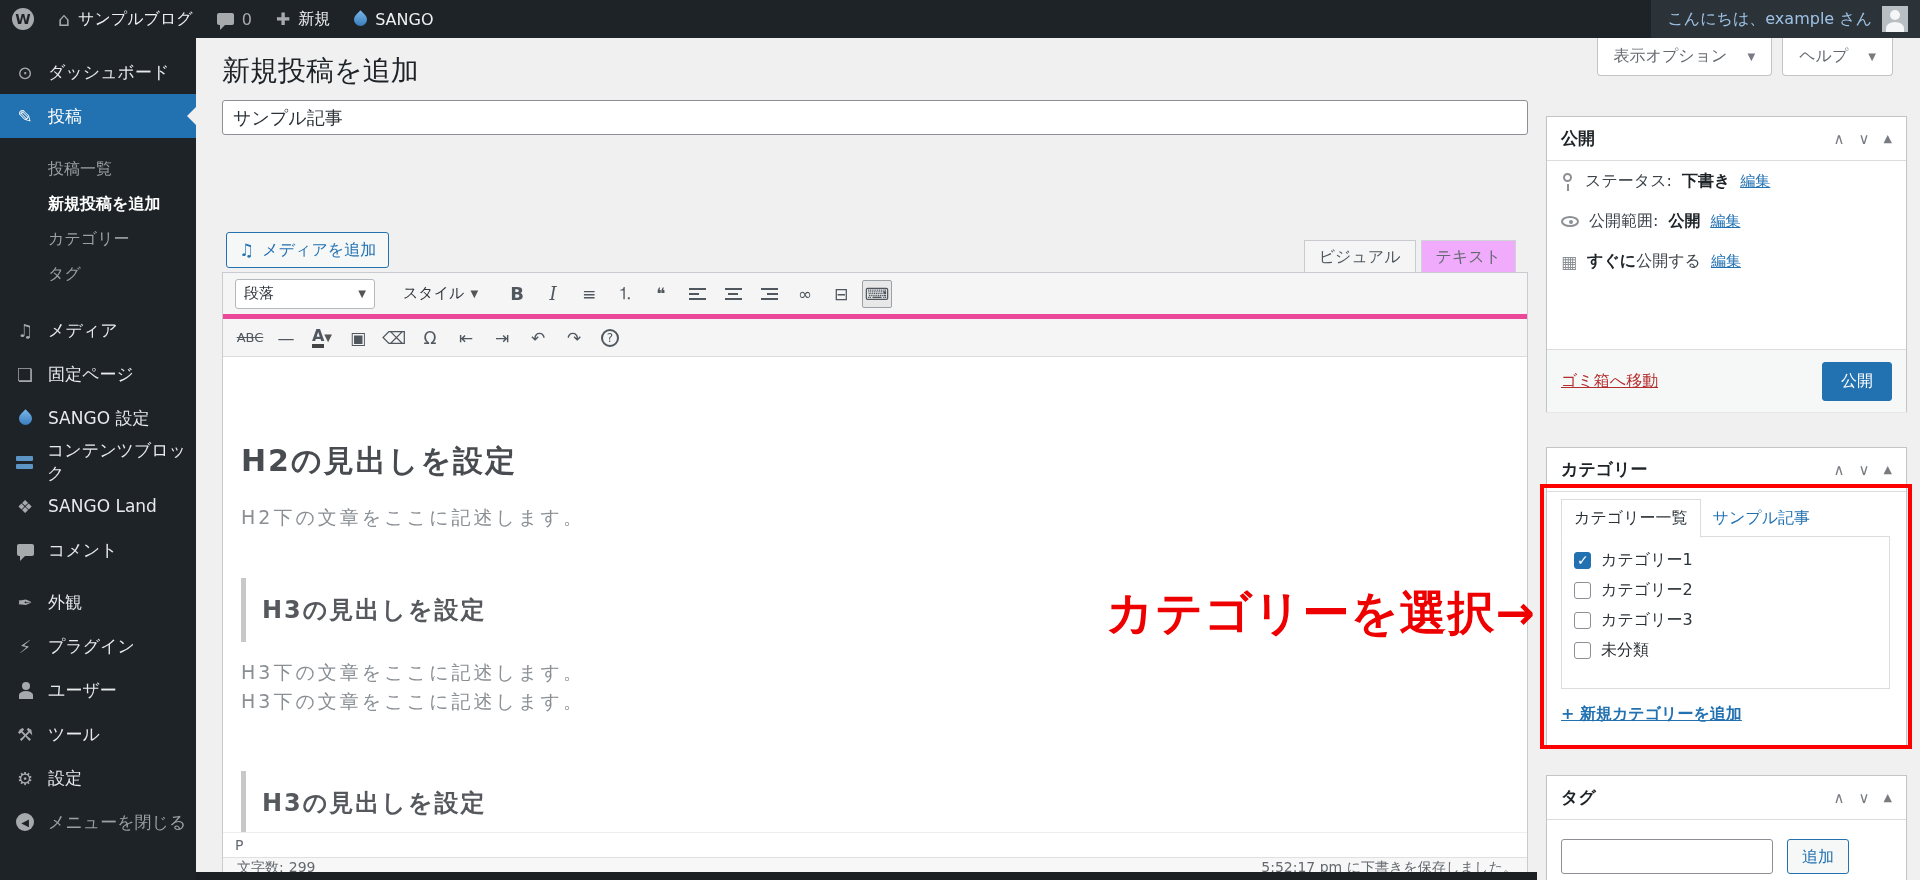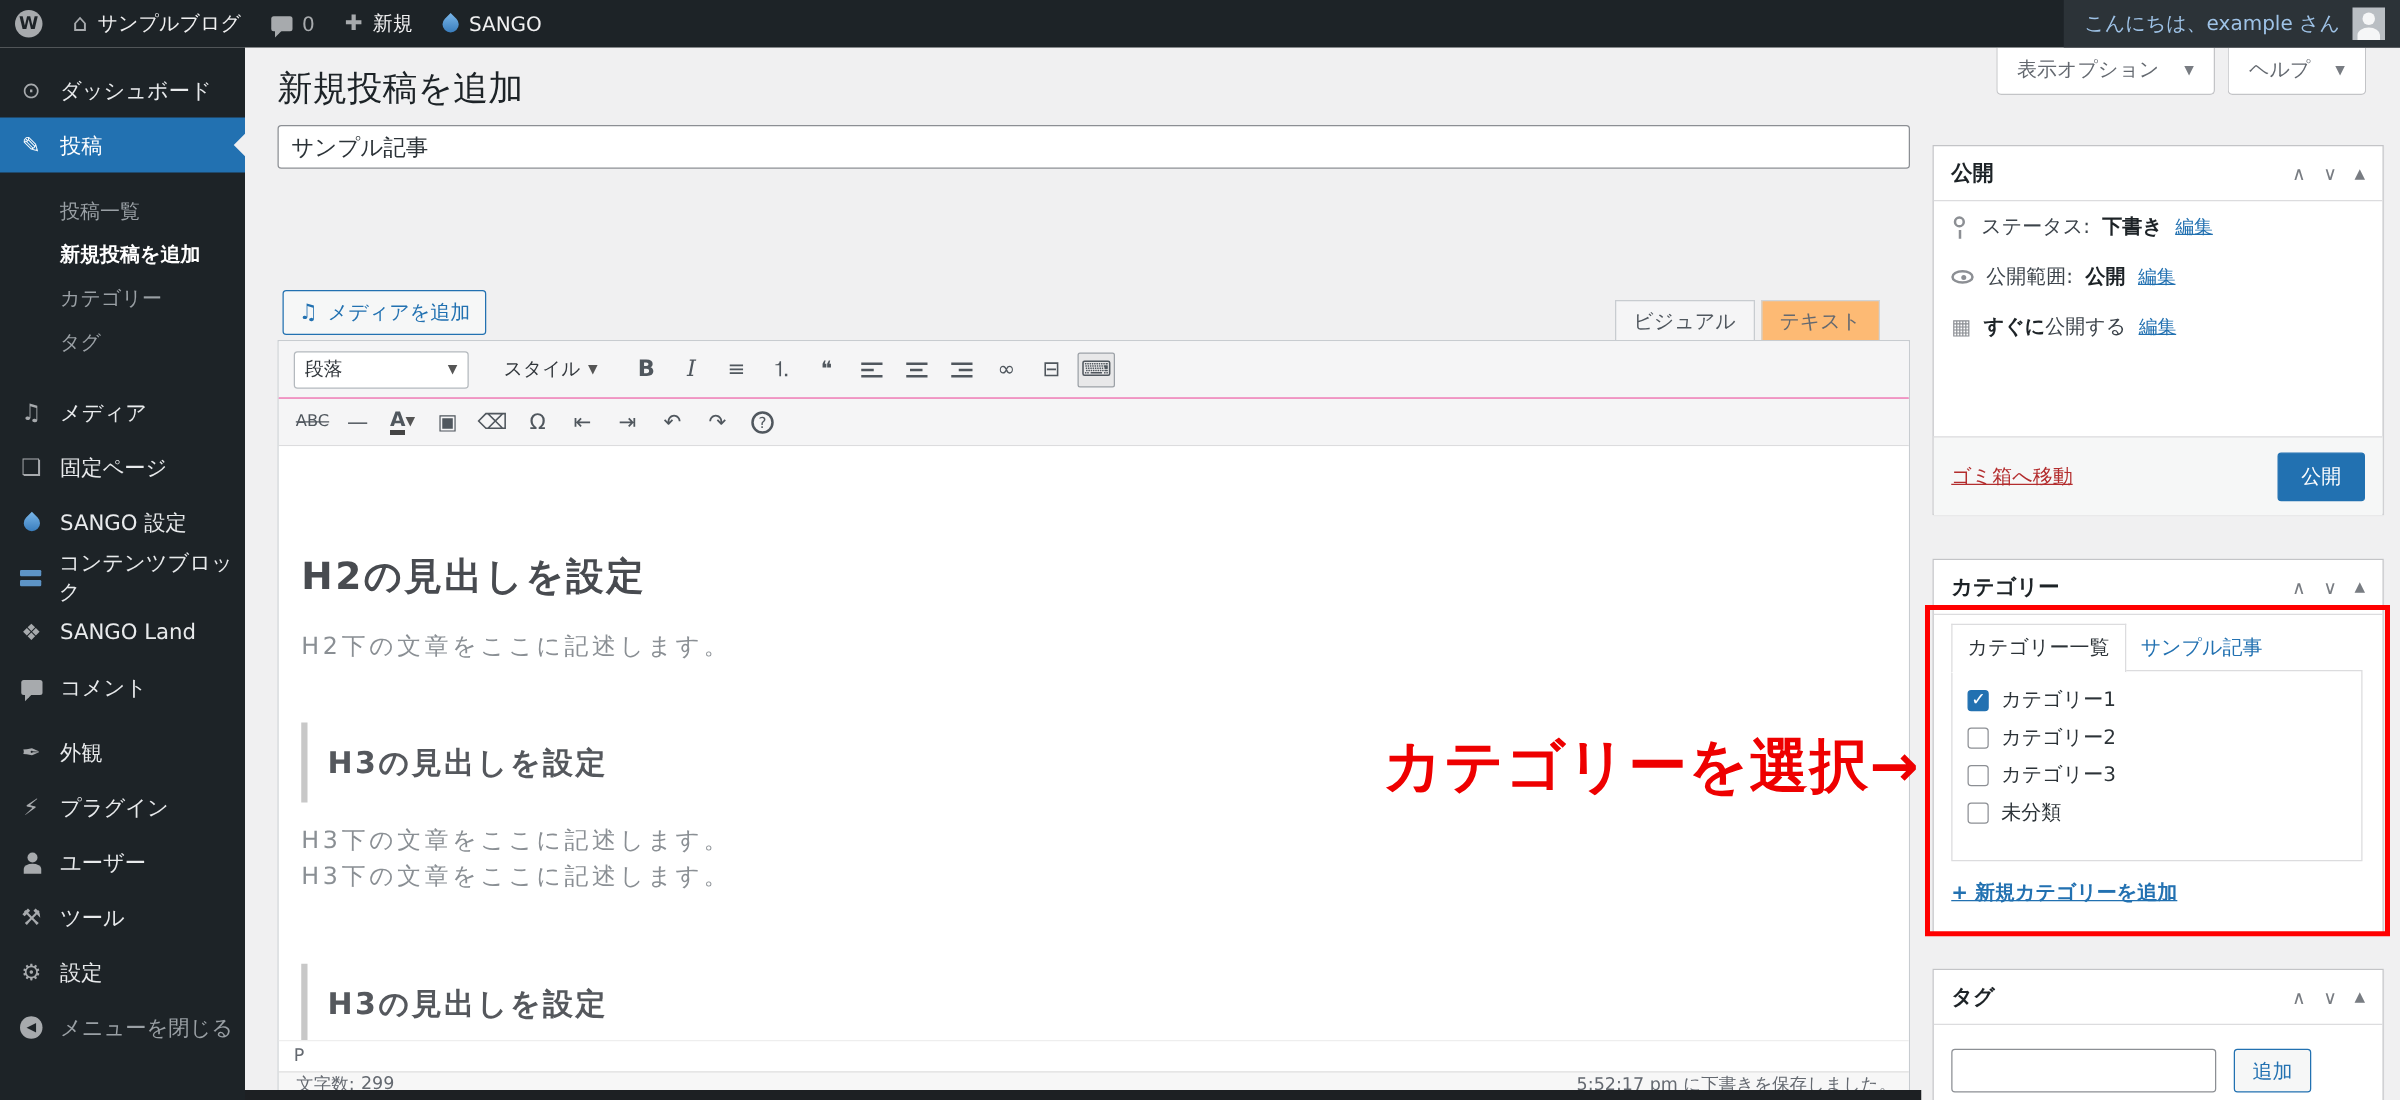"ビジュアル" .editor-tabs { right: 416px -> 404px }
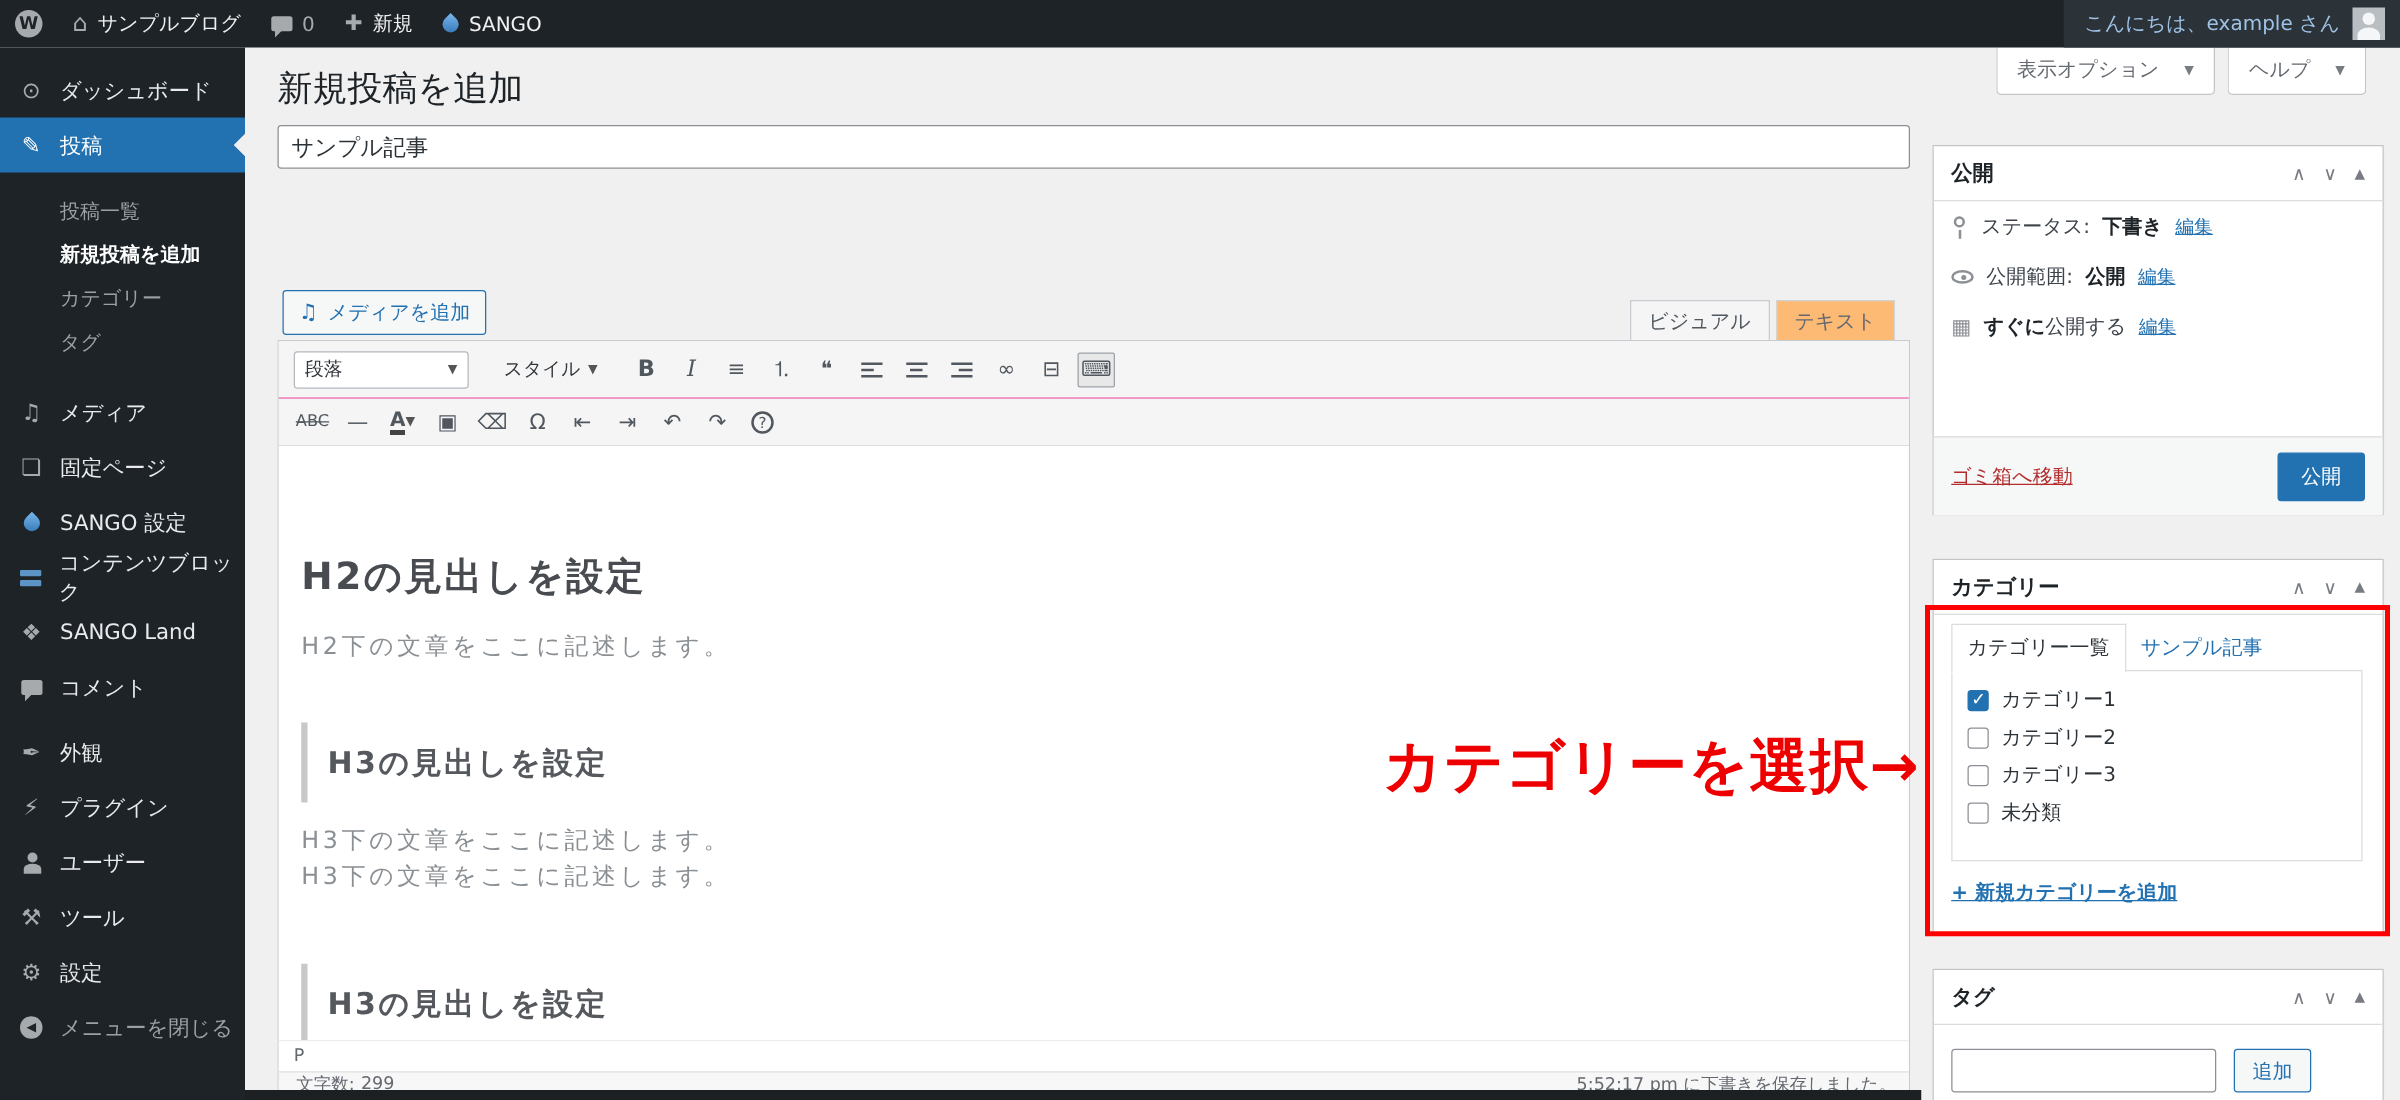"テキスト" .etab.inactive { background: #fdba74 -> #f0abfc }
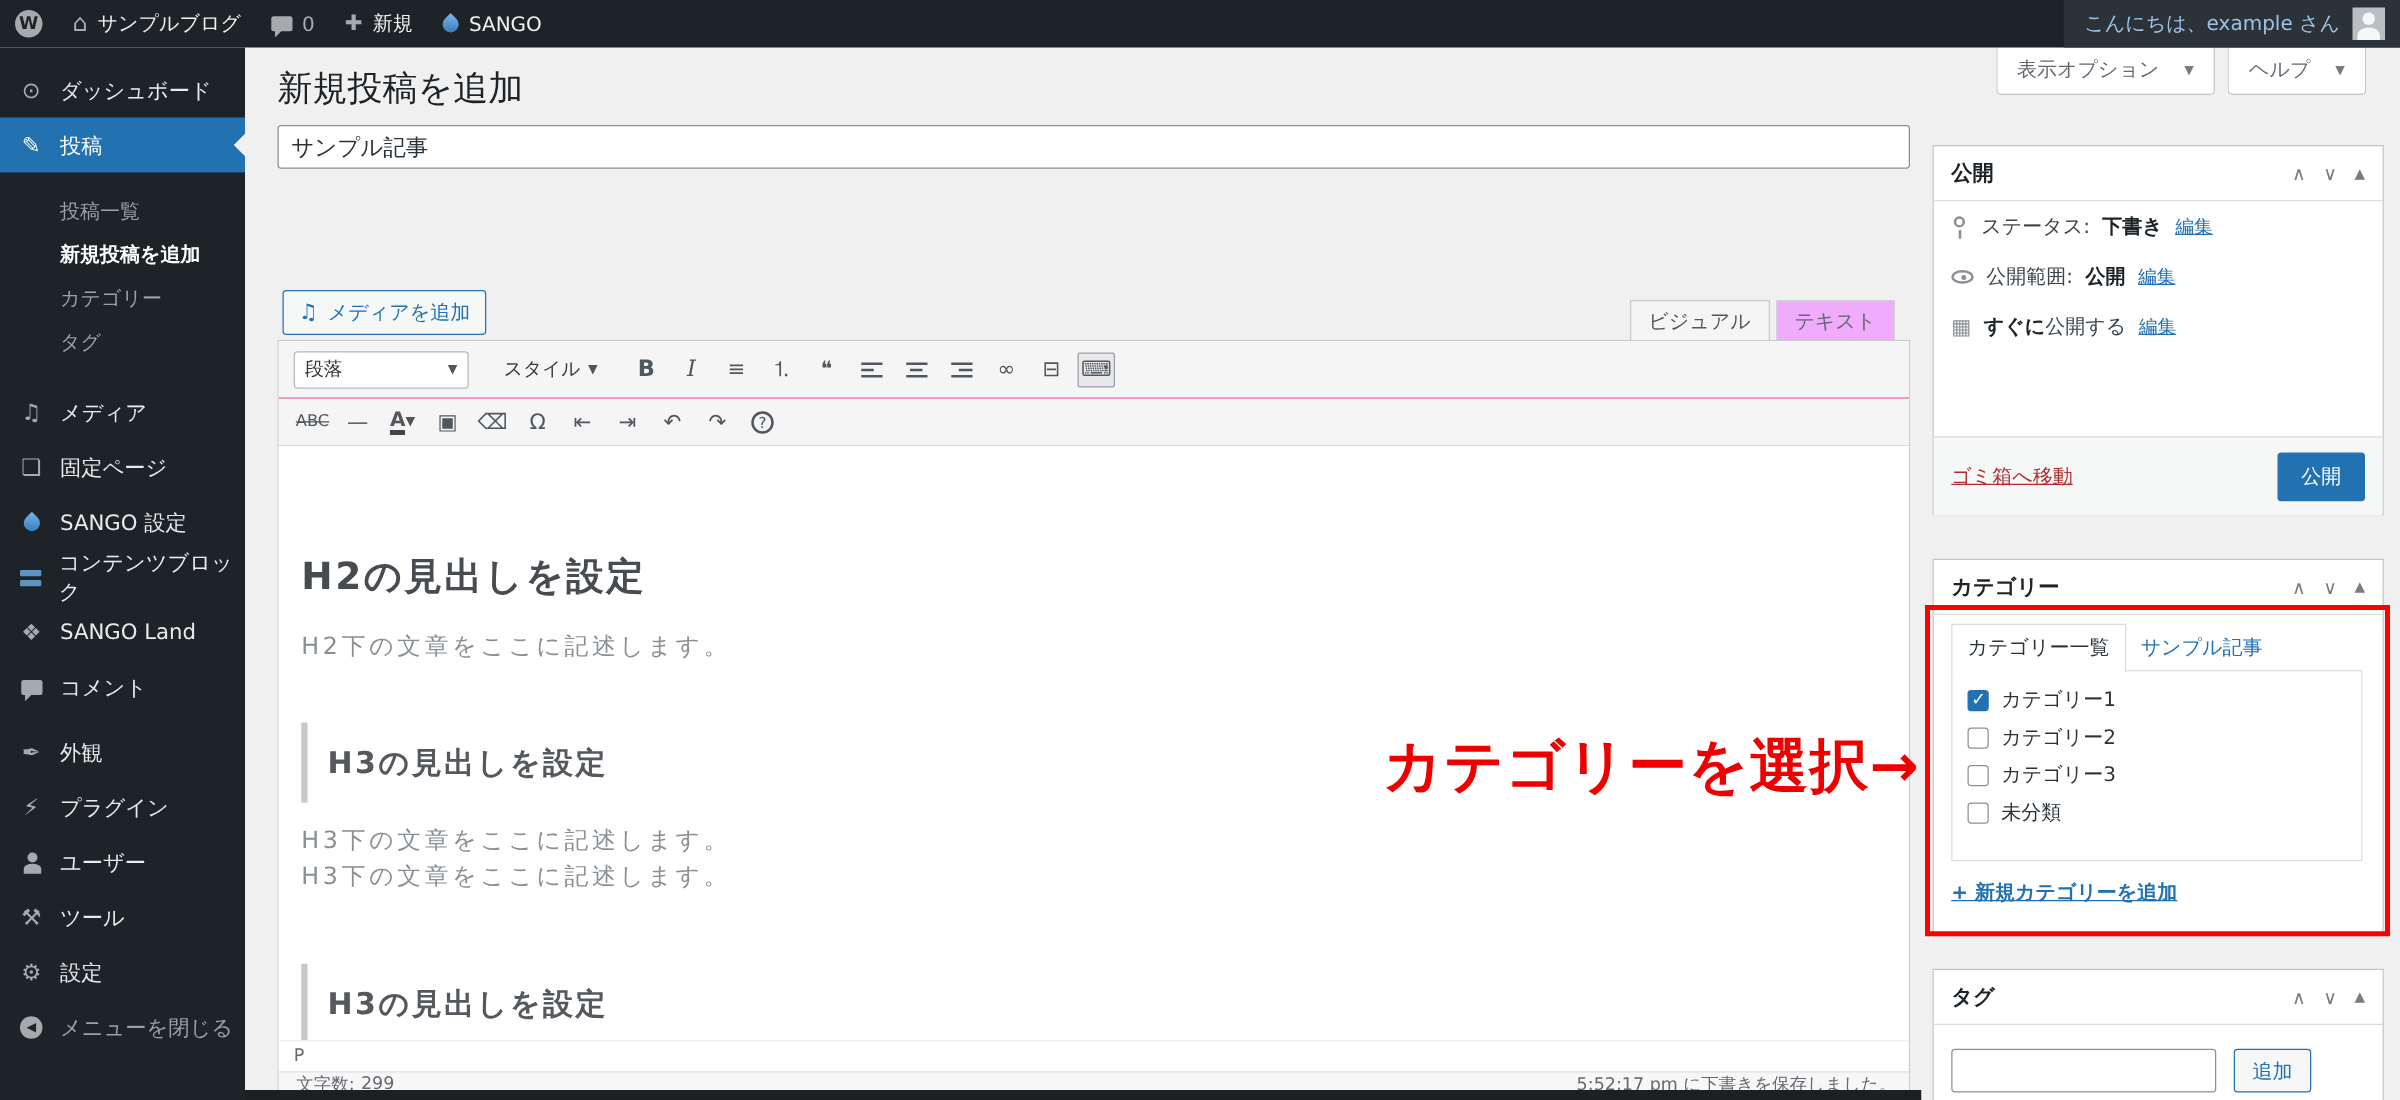"段落" .tbar1 { border-bottom: 1px solid #ec4899 -> 5px solid #ec4899 }
